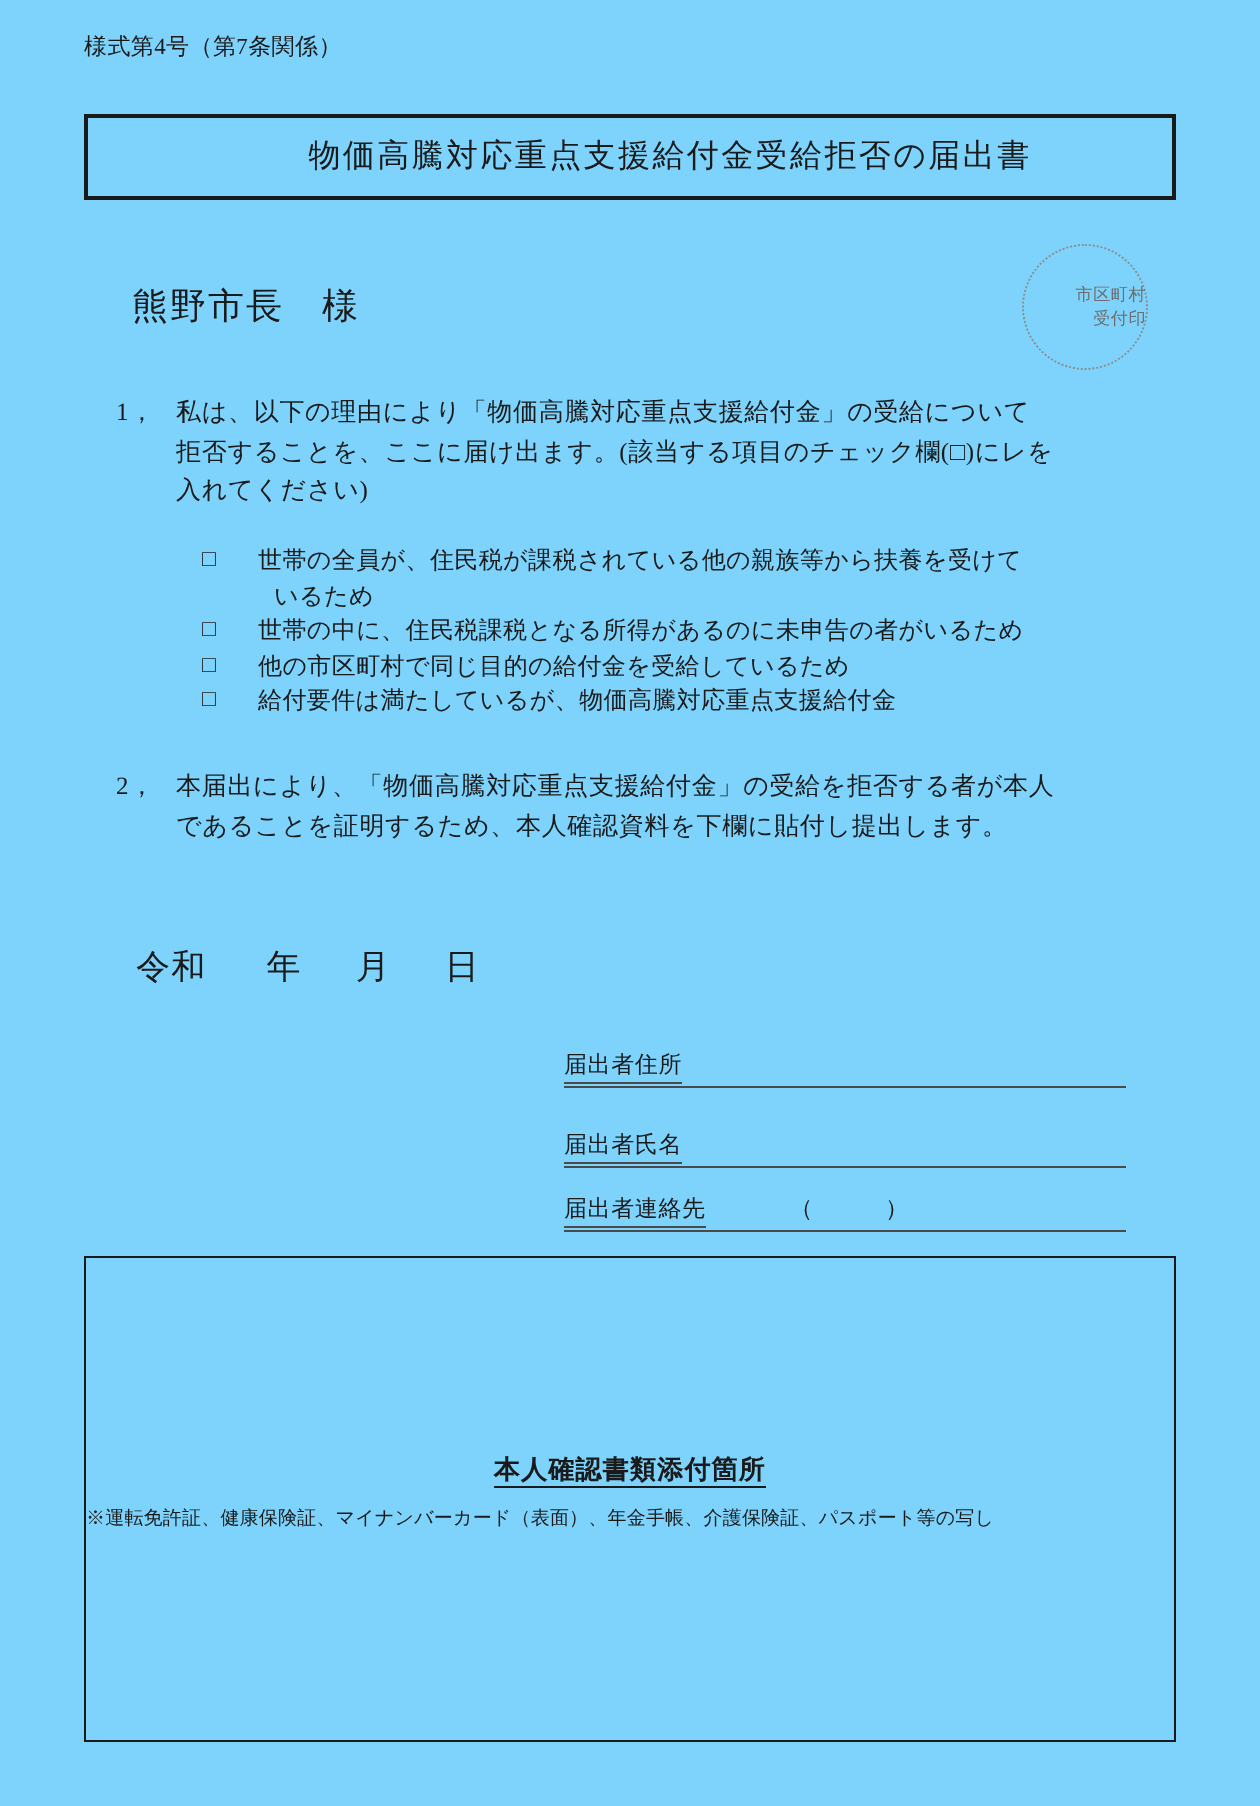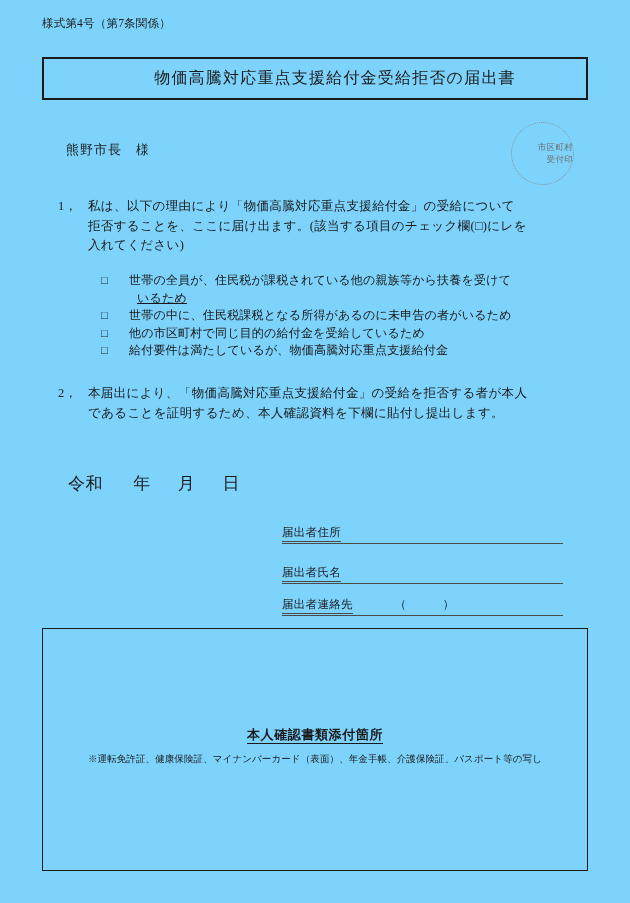"熊野市長 様" .addressee { font-size: 13px -> 18px }
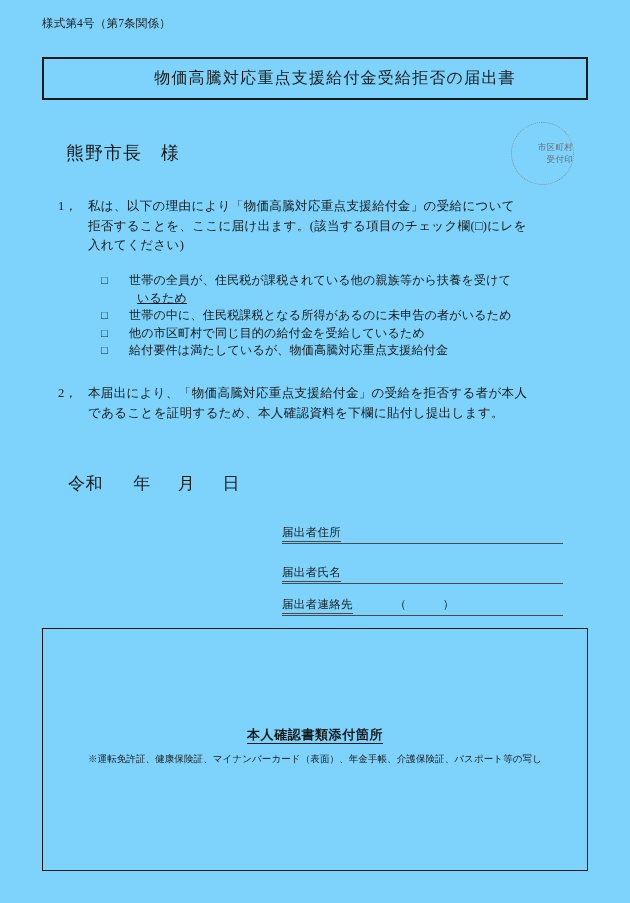"いるため" .check-label .cont { text-decoration: underline -> none }
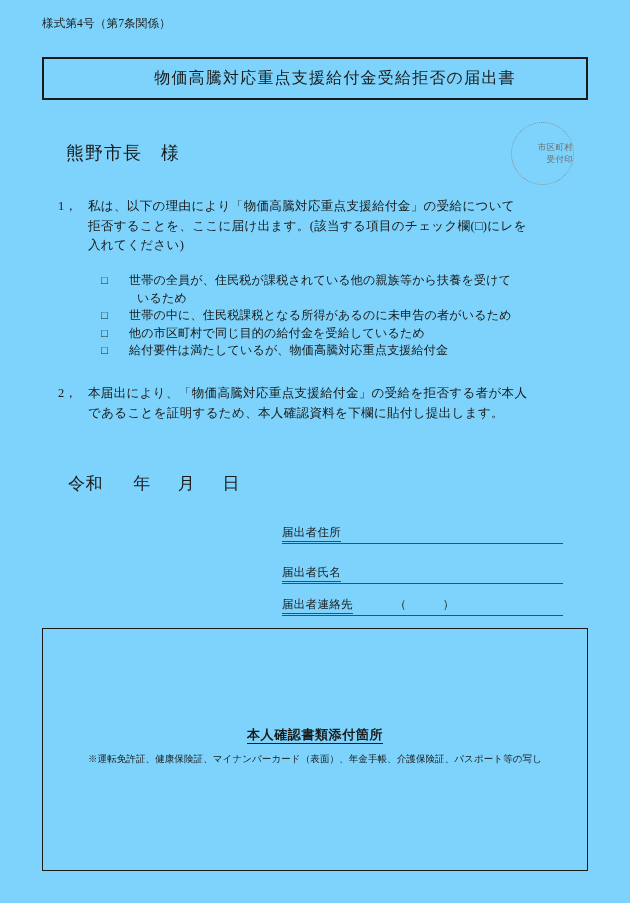"※運転免許証、健康保険証、マイナンバーカード（表面）、年金手帳、介護保険証、パス" .attach-note { text-align: center -> left }
